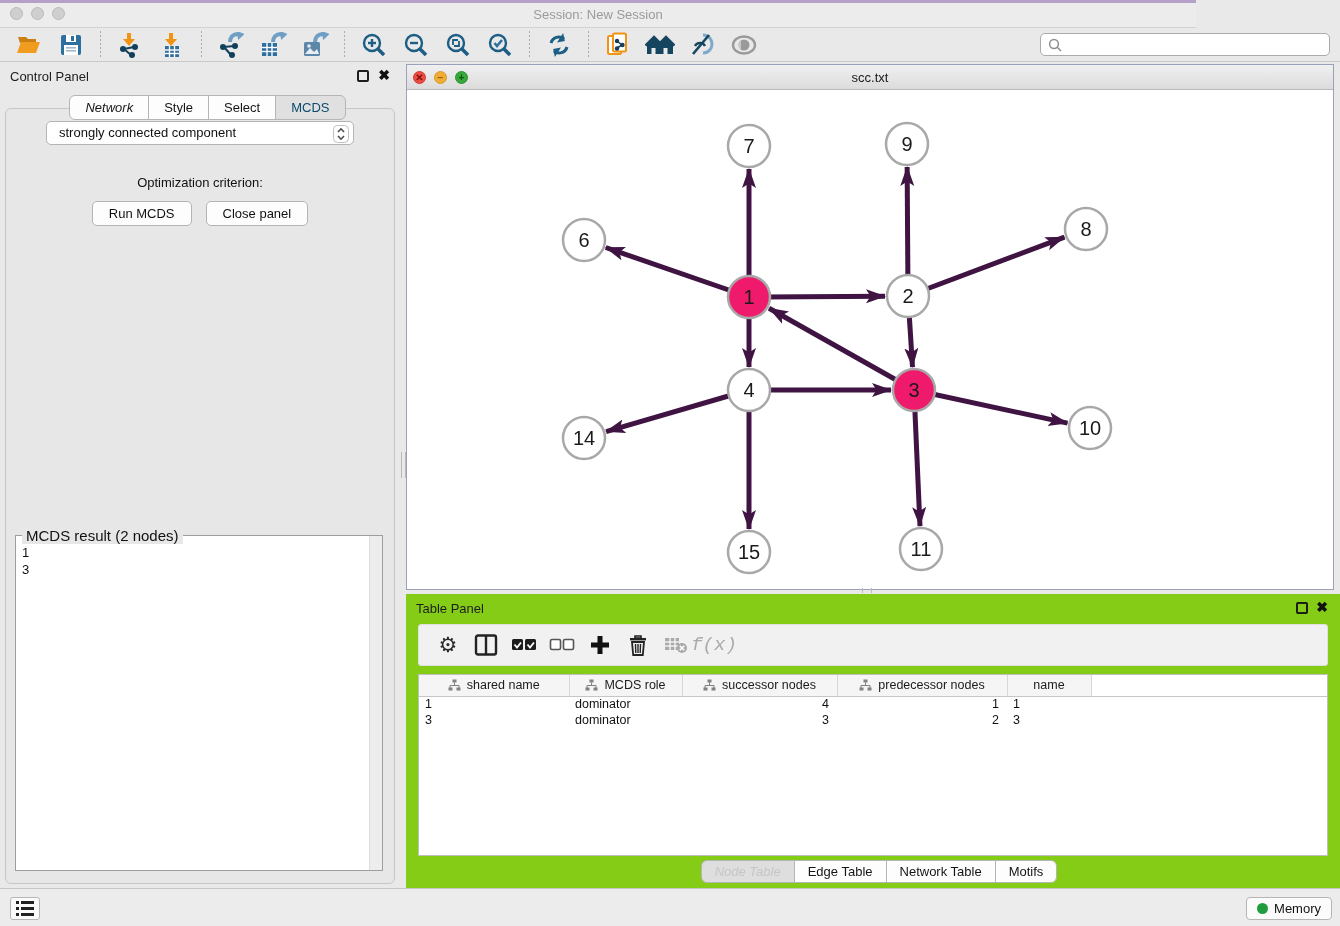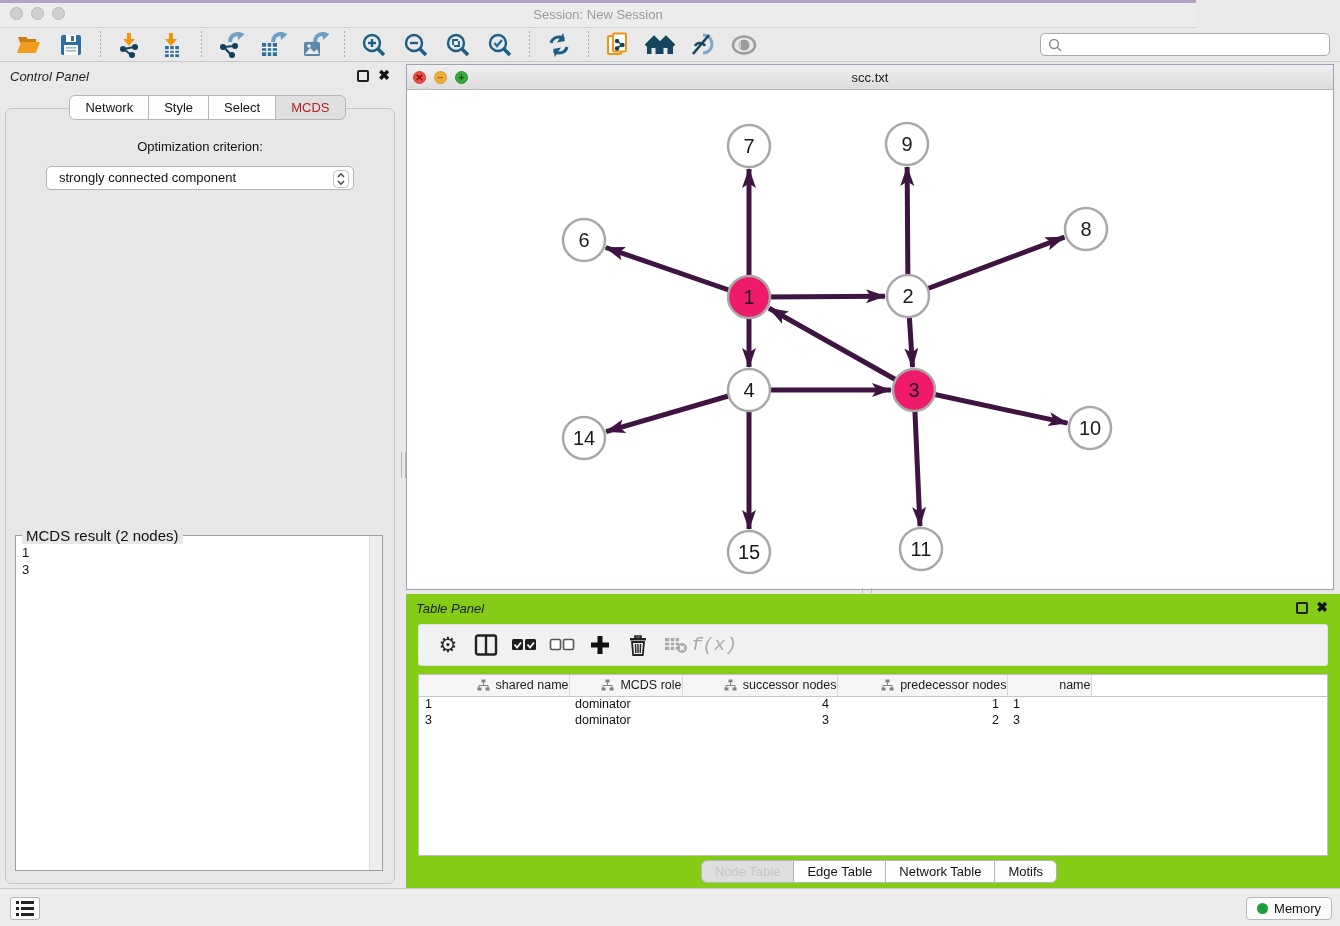"Control Panel" .panel-title { font-style: italic -> none }
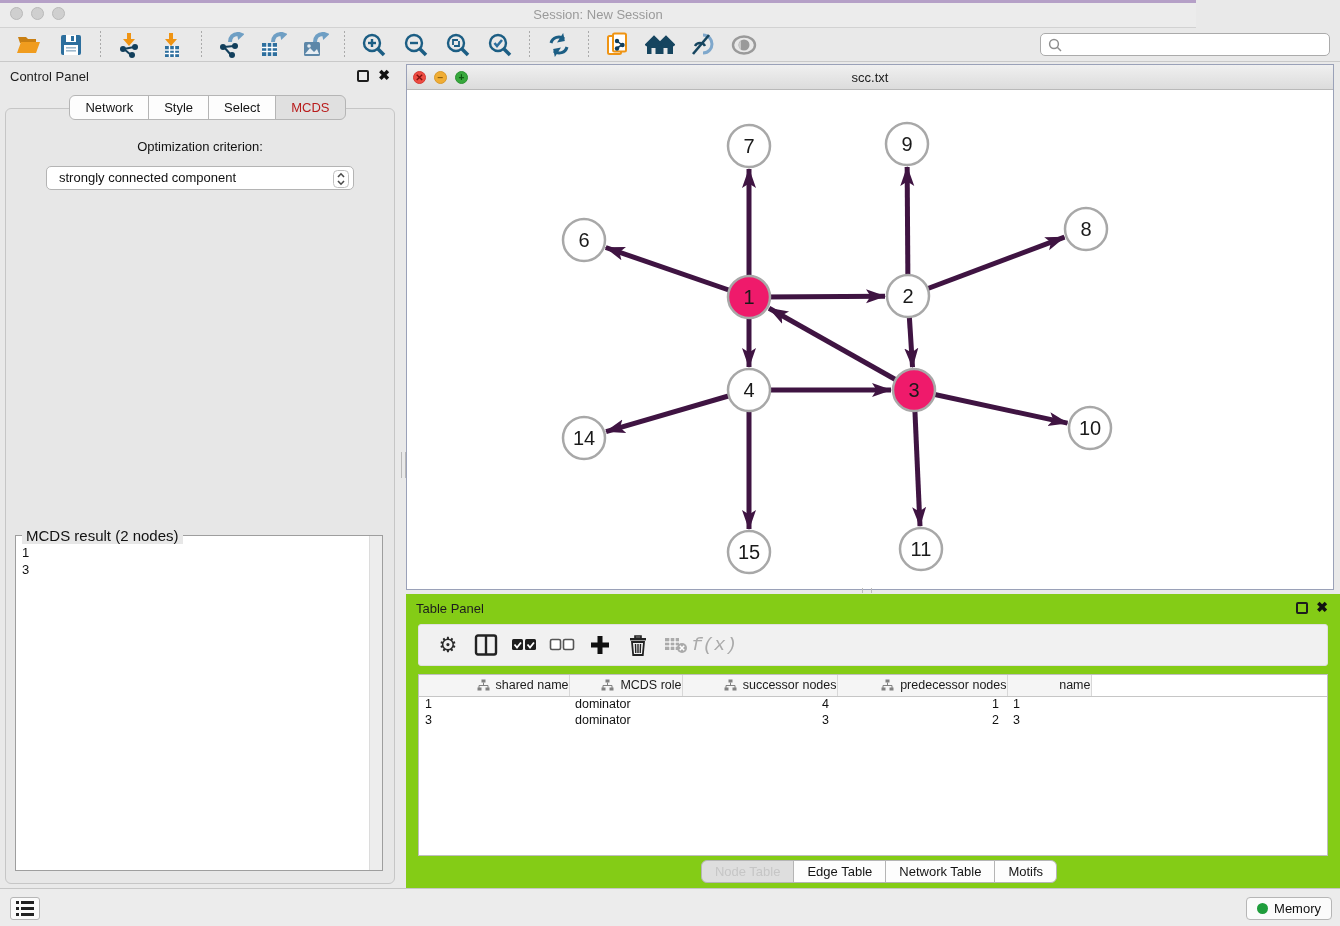"Network" .tab-btn:first-child { font-style: none -> italic }
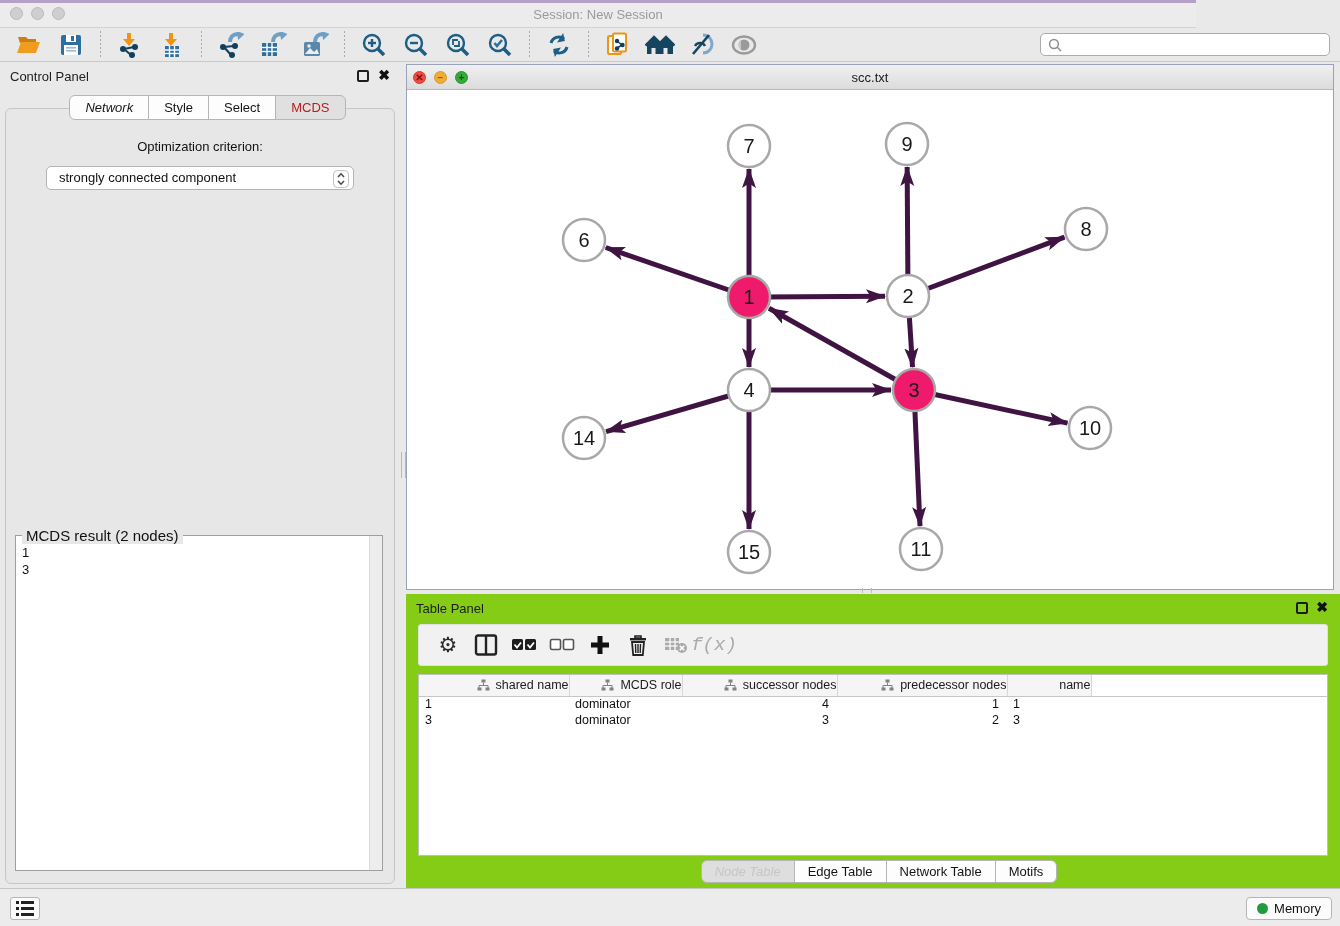"MCDS" #cp-tabs .tab-btn.active { color: #b91c1c -> #0c4a6e }
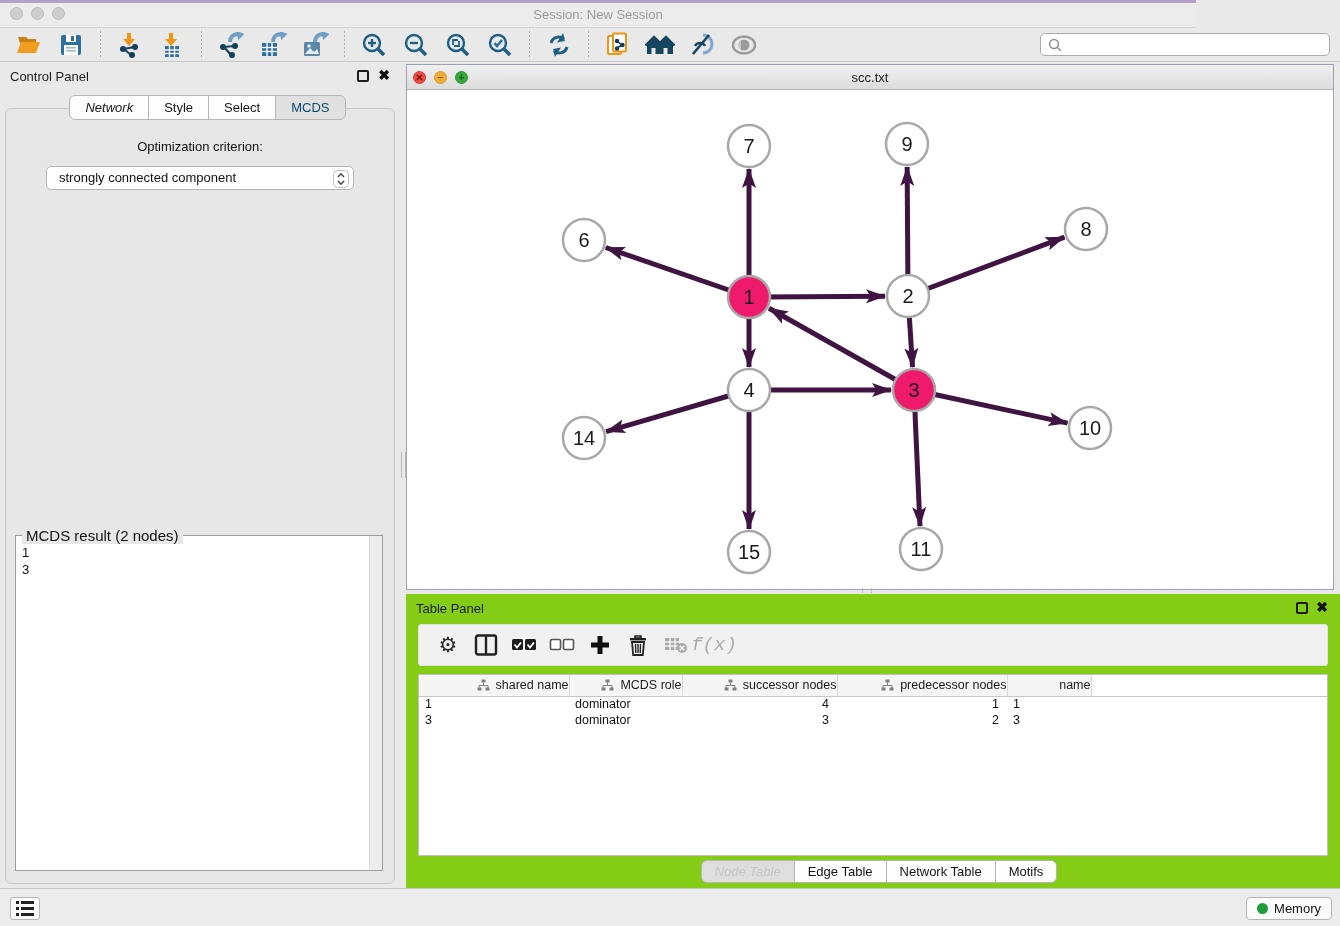"Optimization criterion:" div { order: before "strongly connected component" -> after "strongly connected component" }
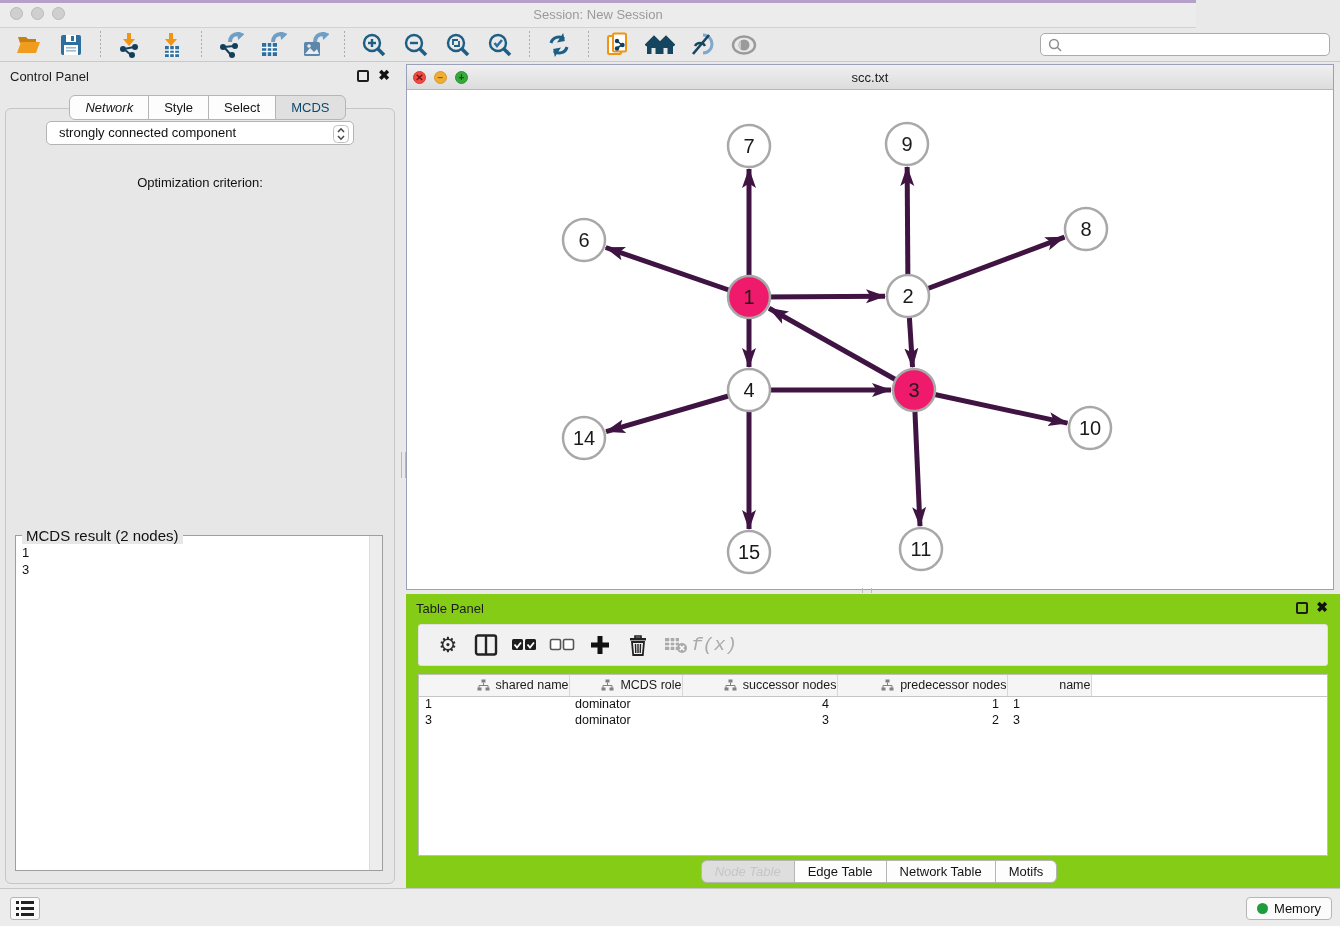"Run MCDS" div.cp-buttons { html: none -> <div> <button>Run MCDS</button> <button>Close panel</button> </div> }
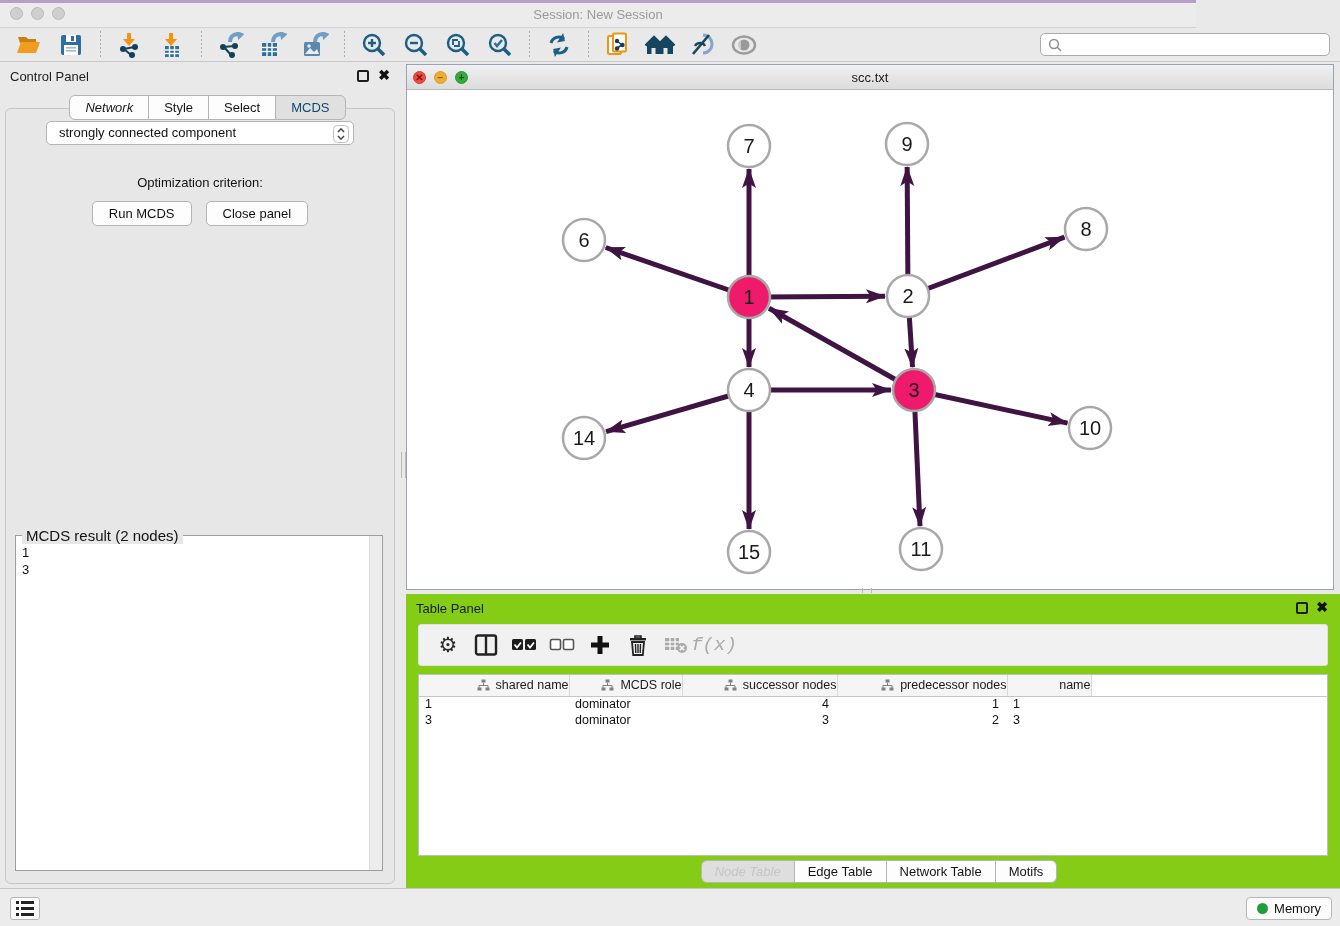"shared name" #tp-table th .hcell { justify-content: flex-end -> center }
